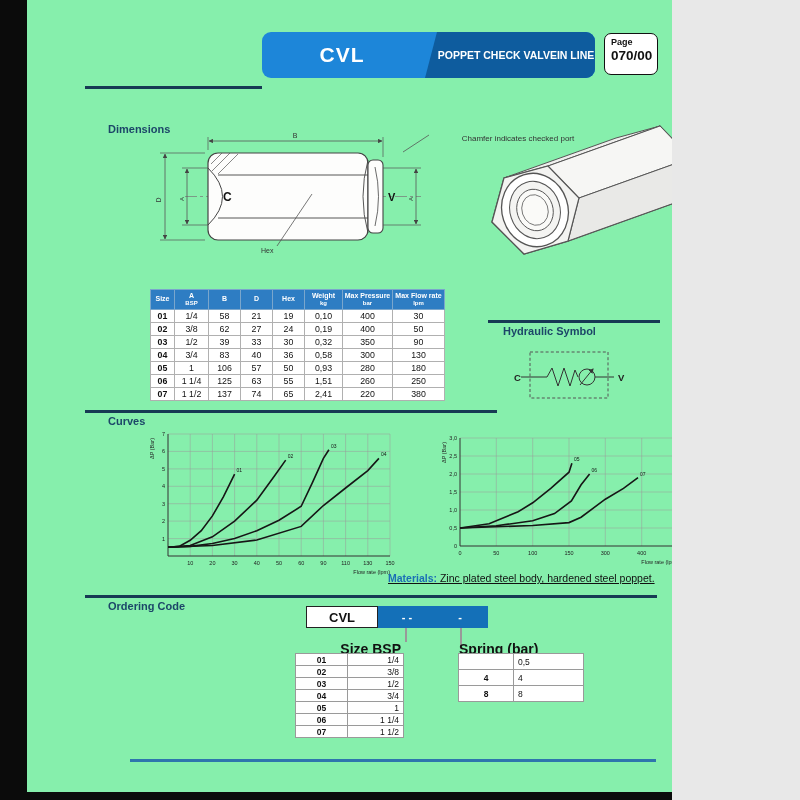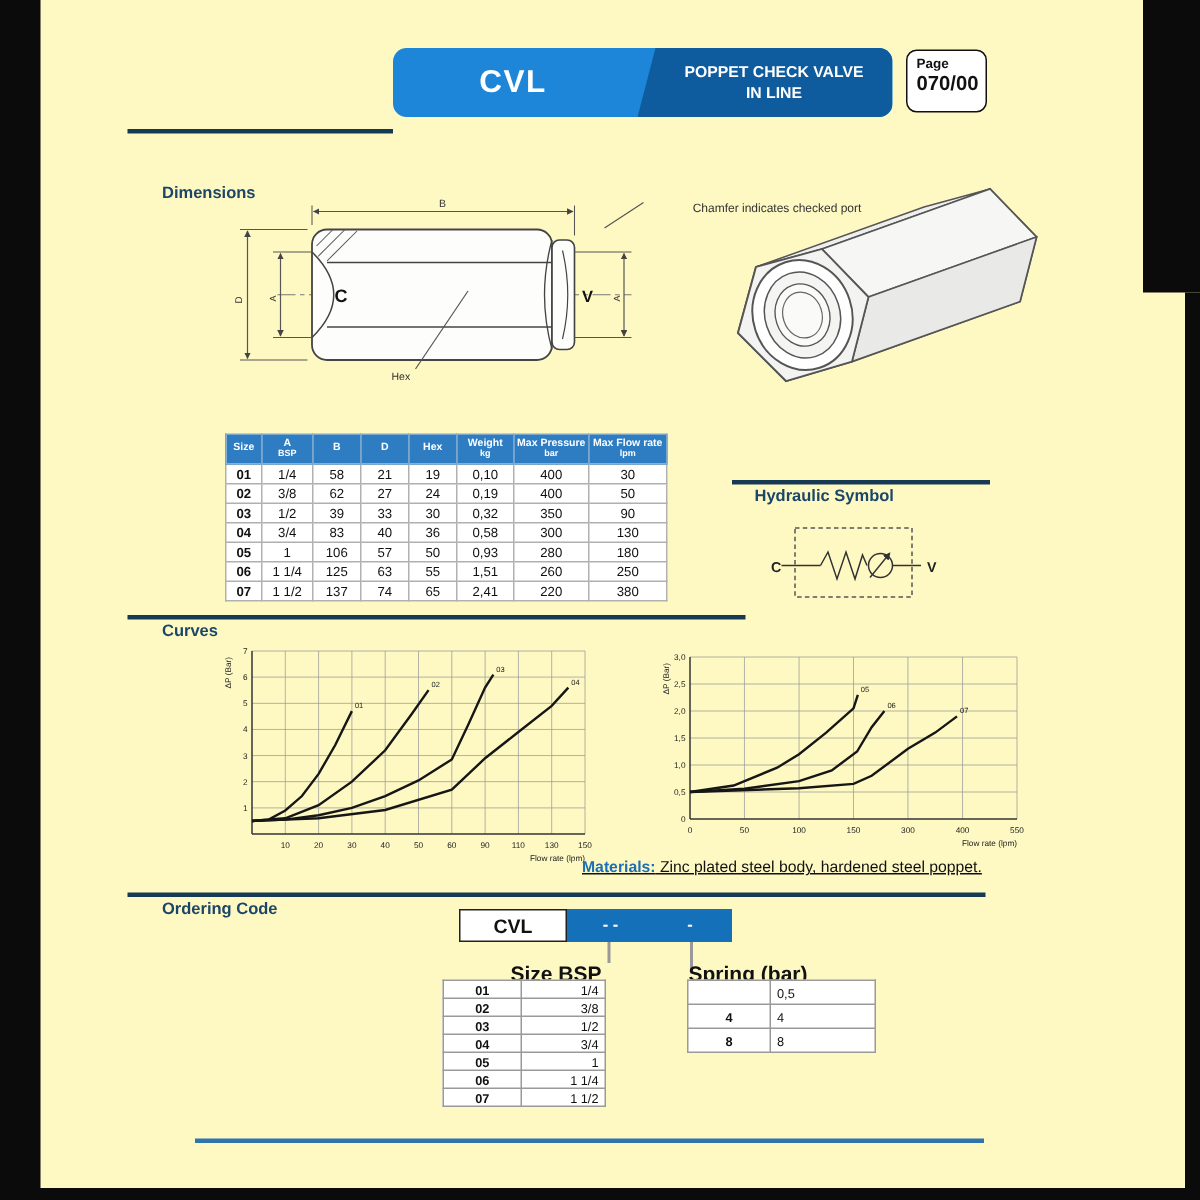"CVL" #page { background: #fef9c3 -> #86efac; width: 800px -> 672px }
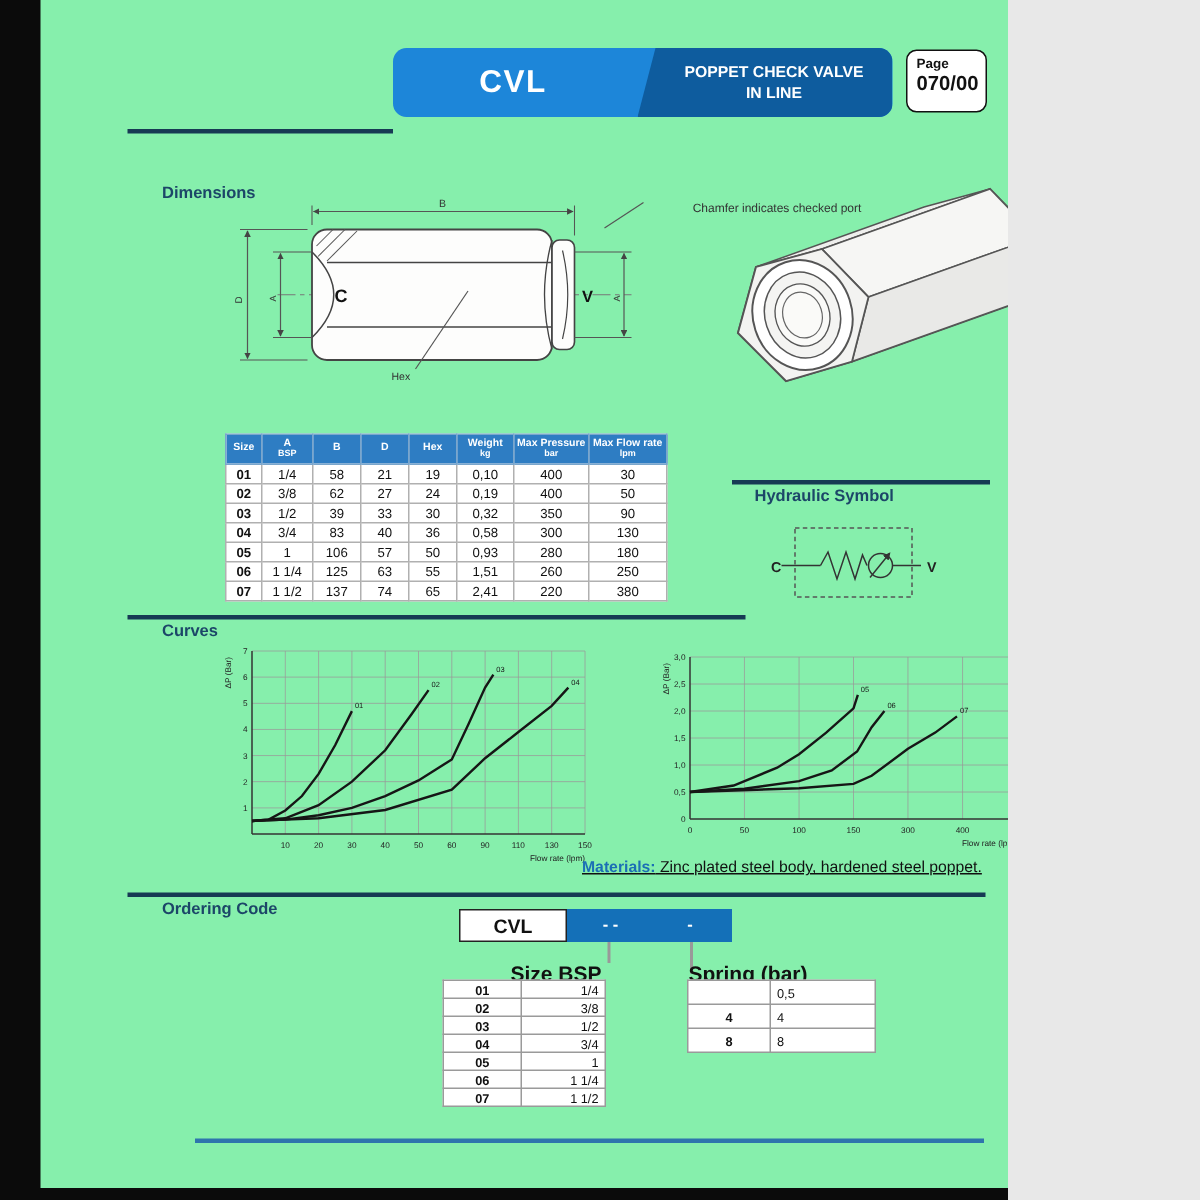"POPPET CHECK VALVE" #title-text { flex-direction: column -> row }
